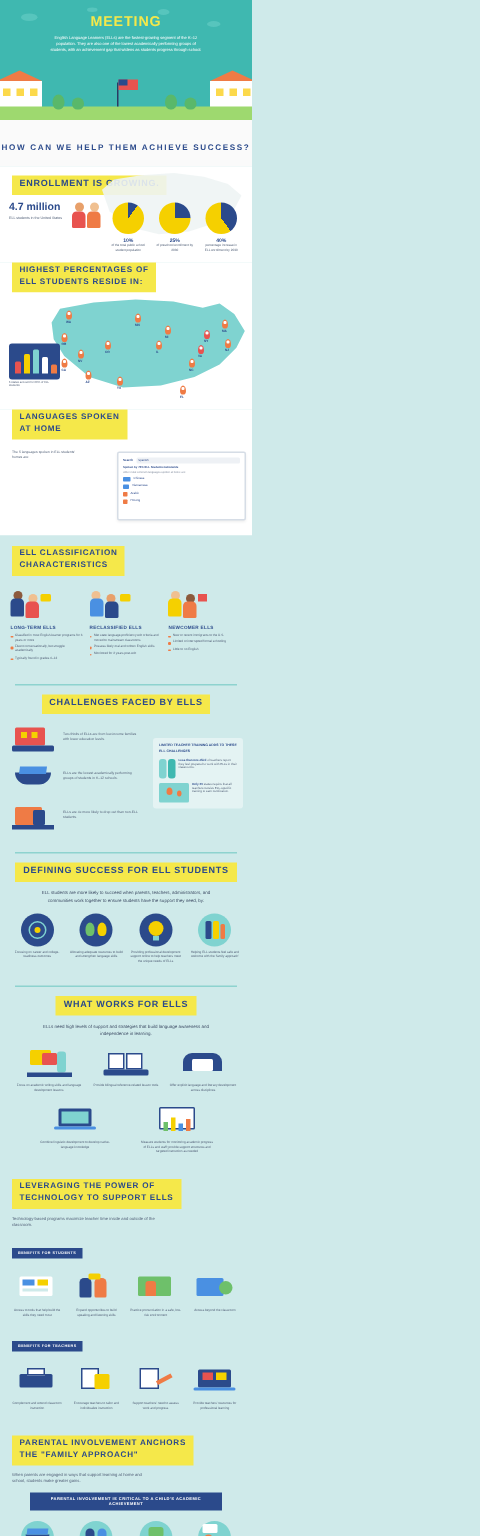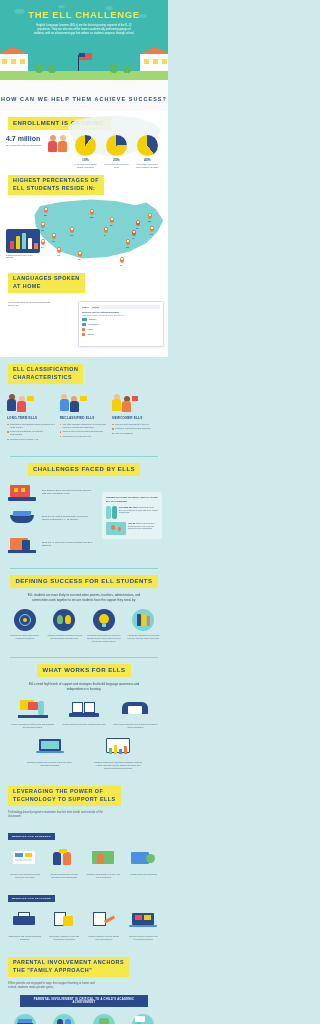"MEETING" div.hero-title { html: none -> <div>MEETING</div> }
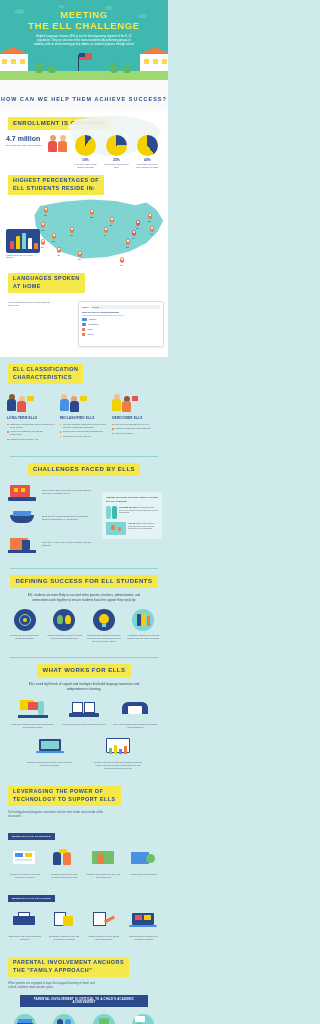"THE ELL CHALLENGE" div.hero-title { html: <div>THE ELL CHALLENGE</div> -> none }
